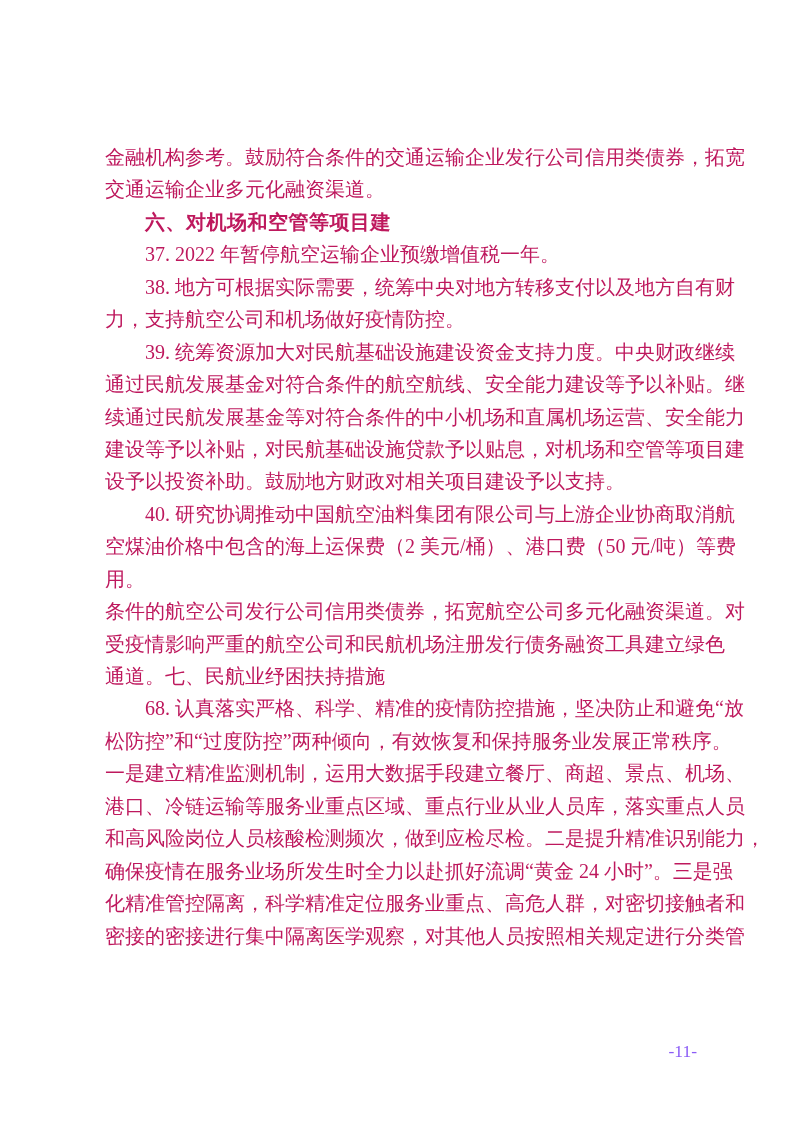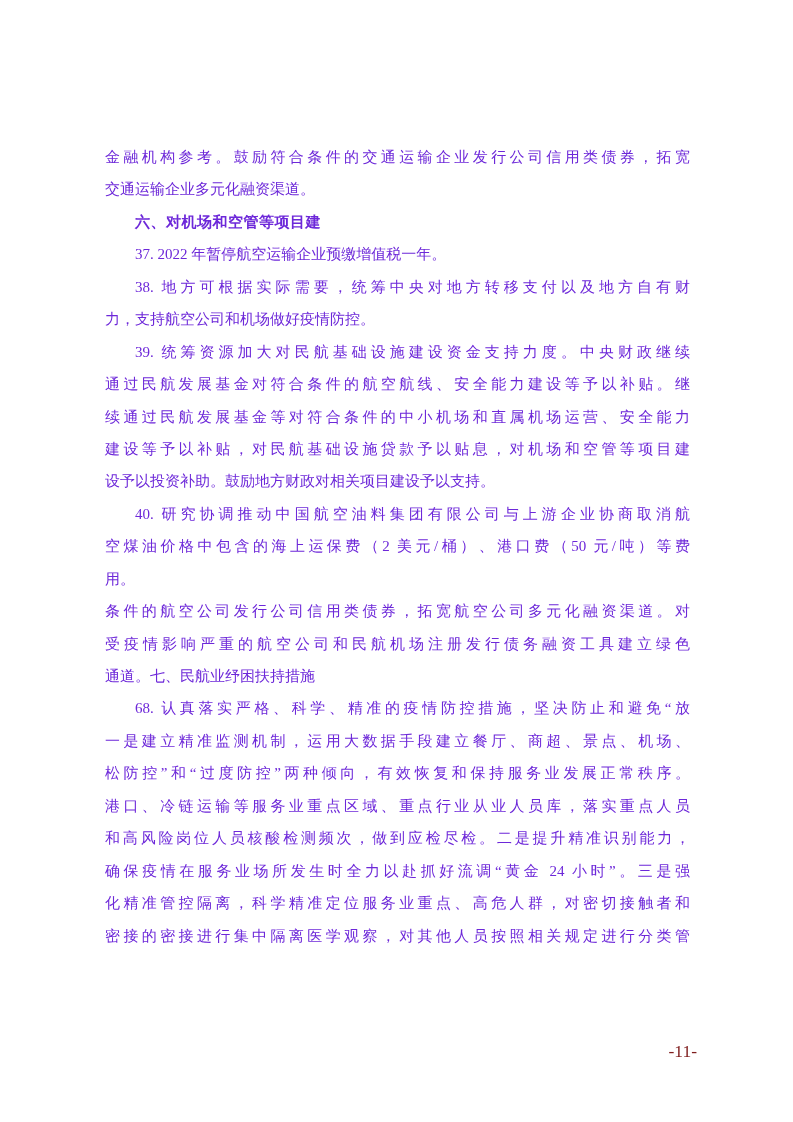"金融机构参考。鼓励符合条件的交通运输企业发行公司信用类债券，拓宽" .line { color: #6d28d9 -> #be185d; font-size: 15px -> 20px }
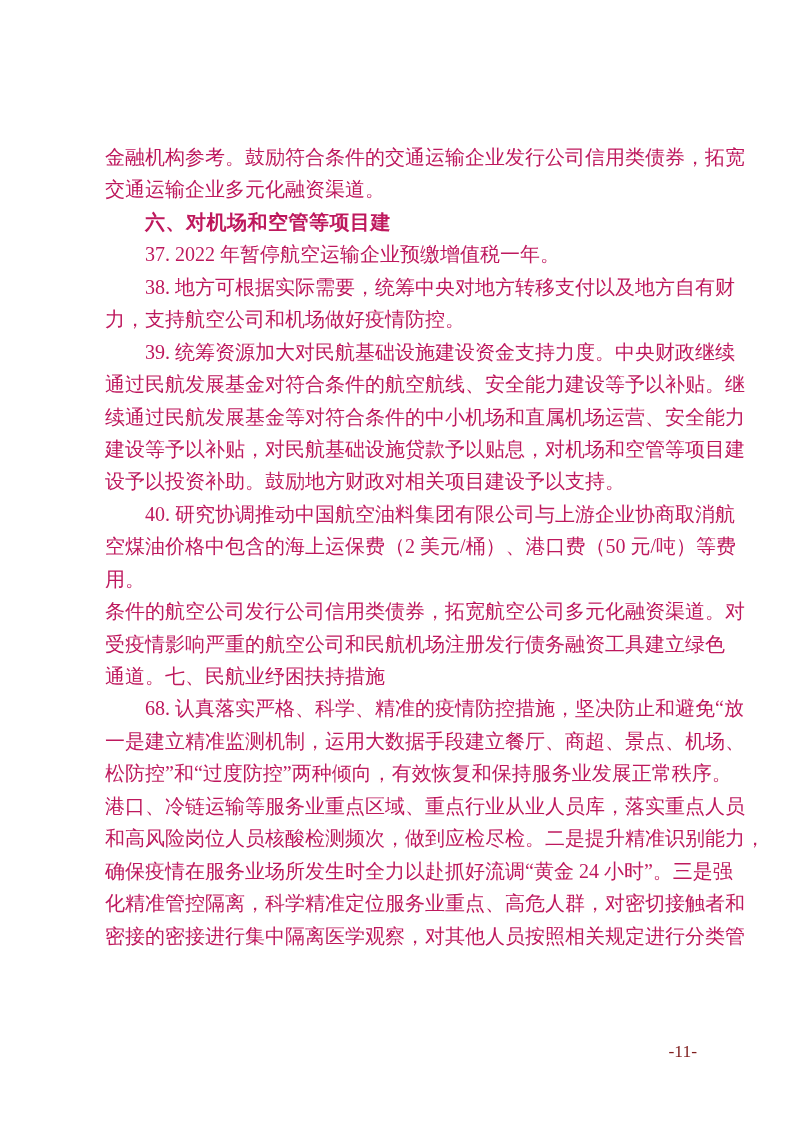"一是建立精准监测机制，运用大数据手段建立餐厅、商超、景点、机场、" div.line { order: before "松防控”和“过度防控”两种倾向，有效恢复和保持服务业发展正常秩序。" -> after "松防控”和“过度防控”两种倾向，有效恢复和保持服务业发展正常秩序。" }
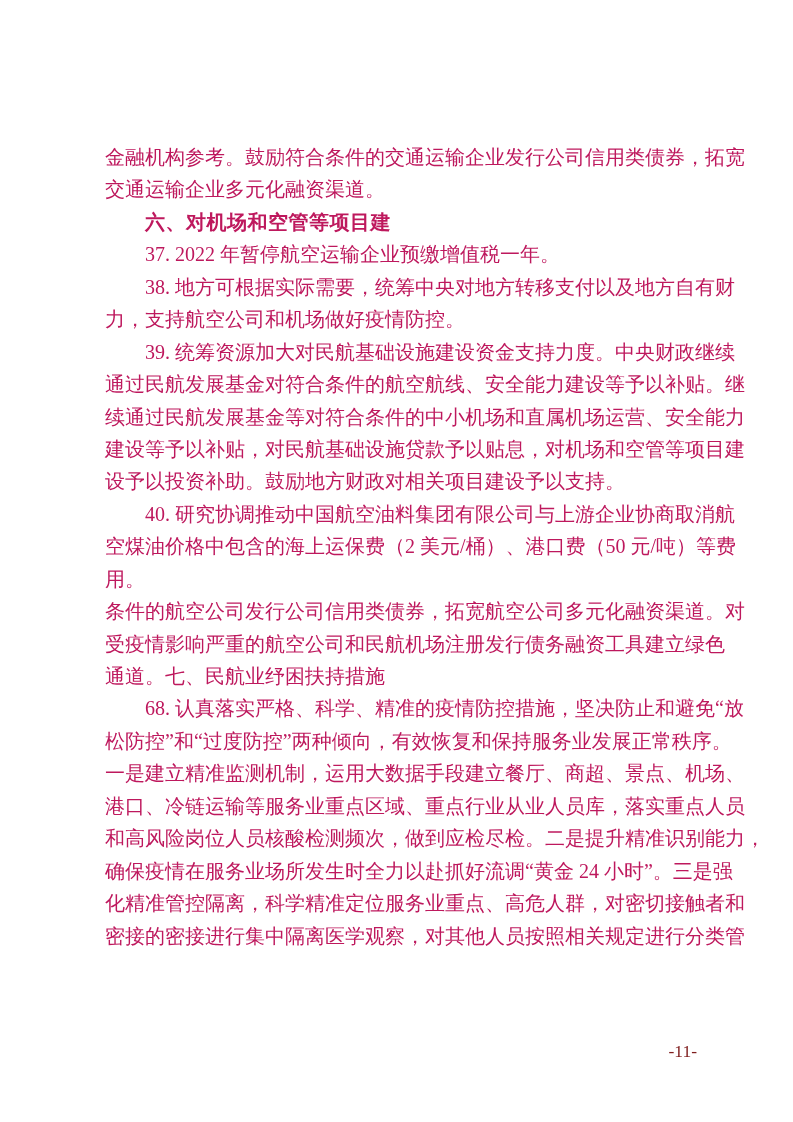"-11-" .pagenum { color: #7f1d1d -> #8b5cf6 }
